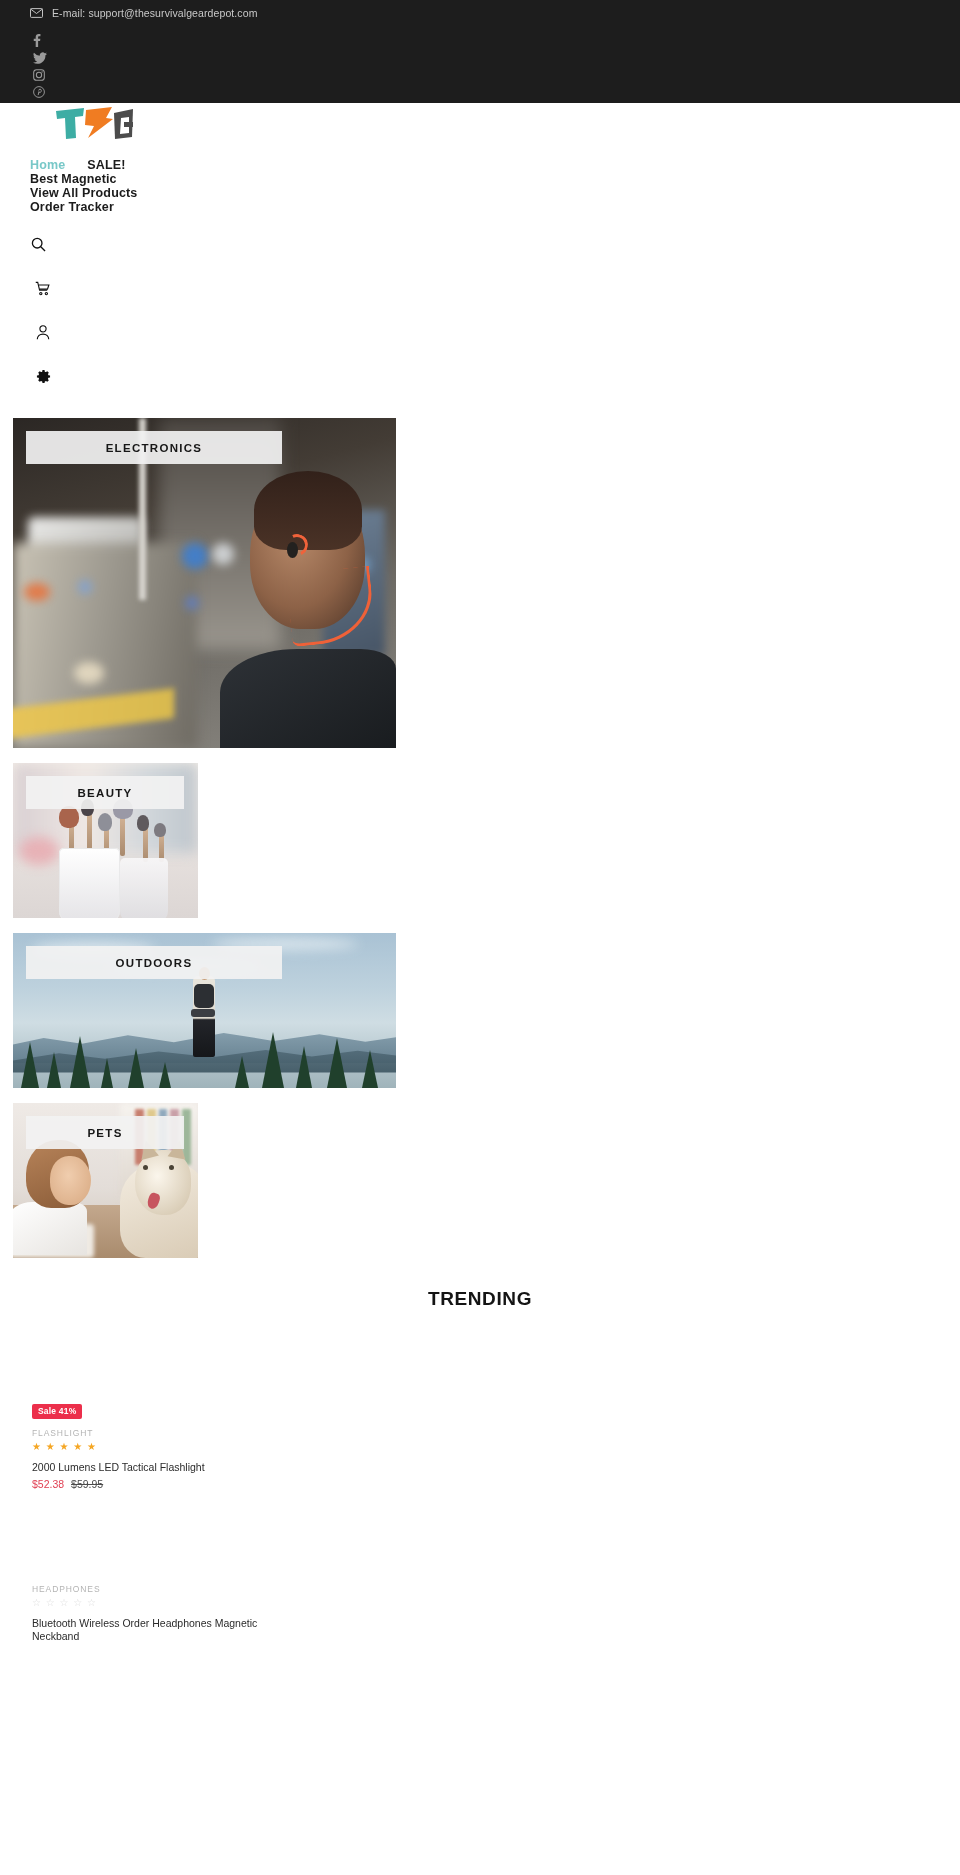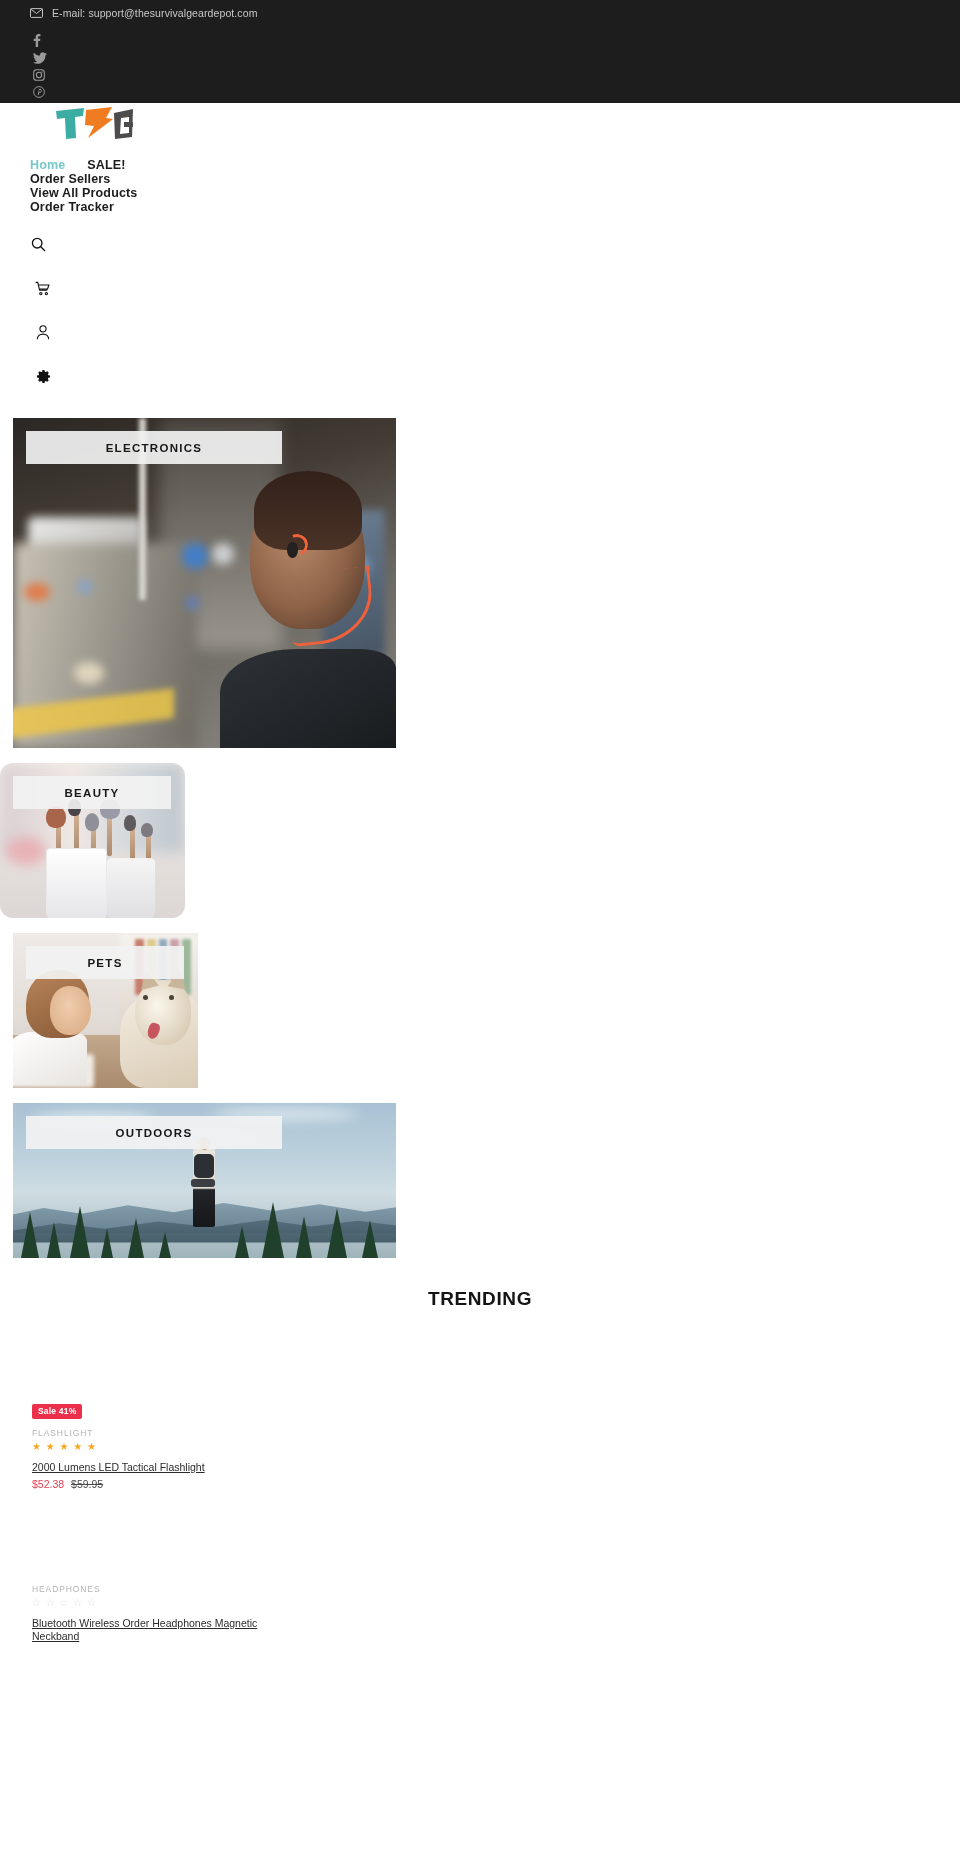"Order Sellers" span.nav-link { text: Order Sellers -> Best Magnetic }
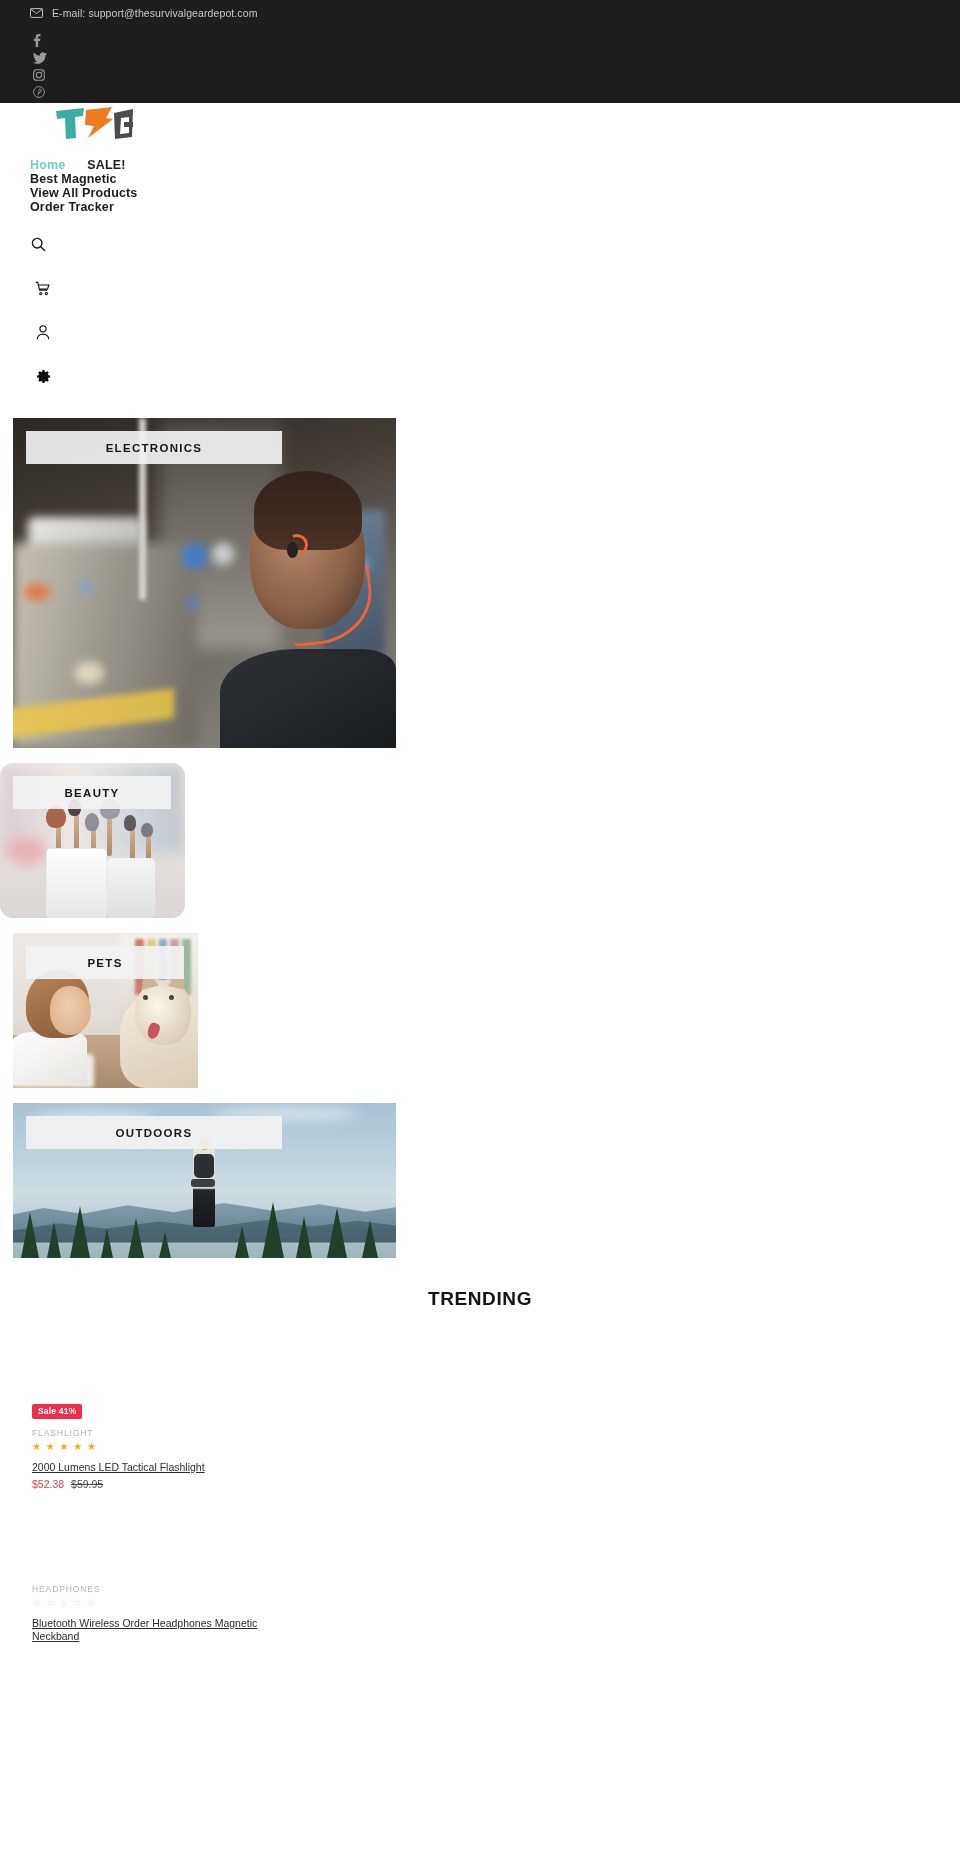"BEAUTY" .cat-card.beauty { border-radius: 13px -> none; margin-left: 0 -> 13px }
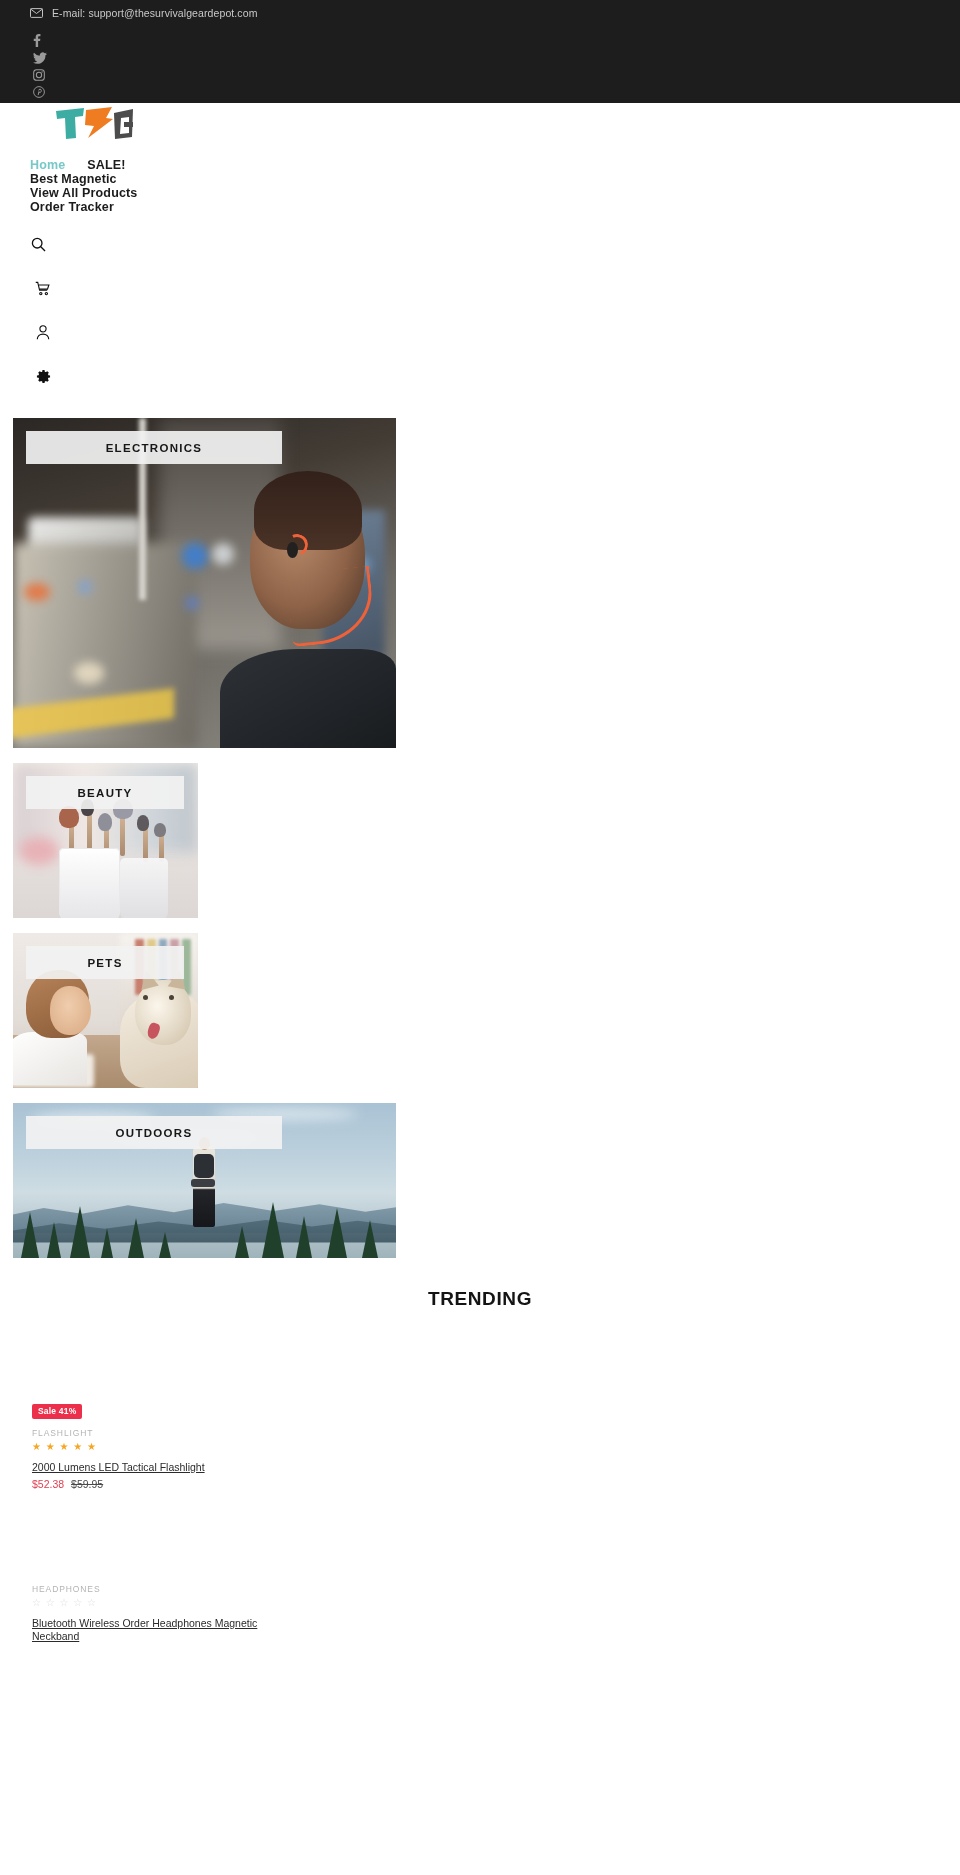"PETS" div.cat-card { order: before "OUTDOORS" -> after "OUTDOORS" }
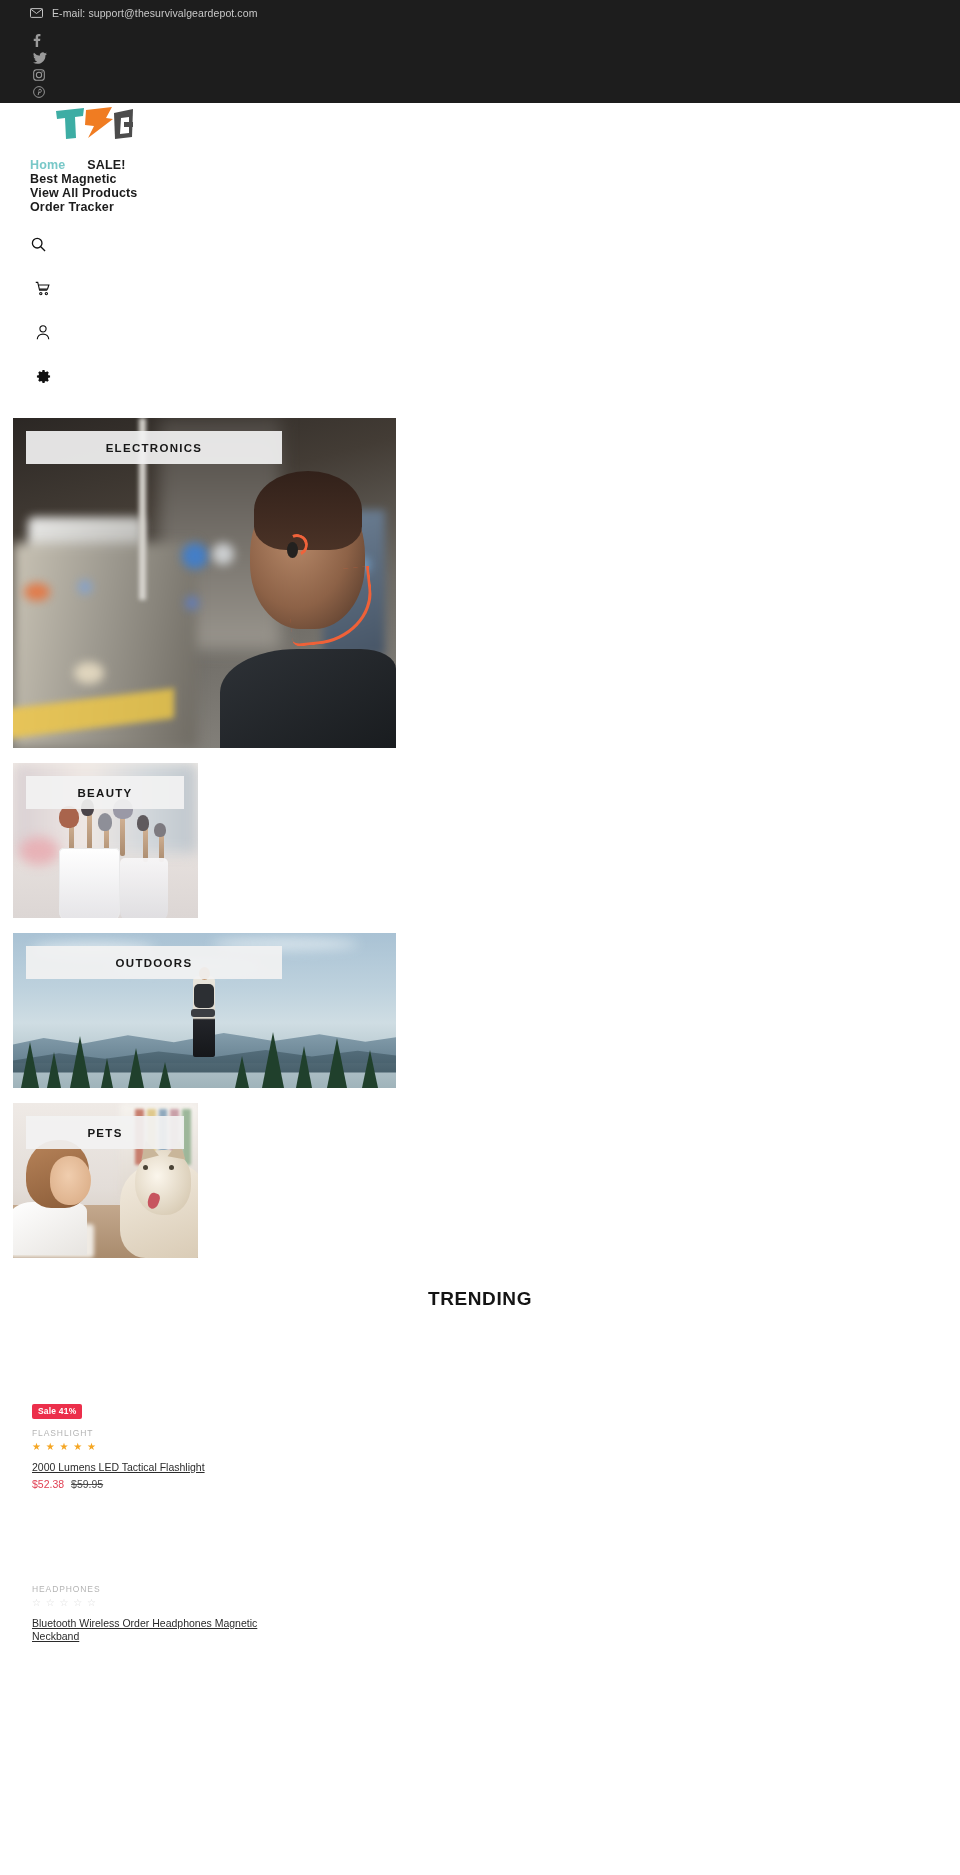"2000 Lumens LED Tactical Flashlight" .prod-title { text-decoration: underline -> none }
